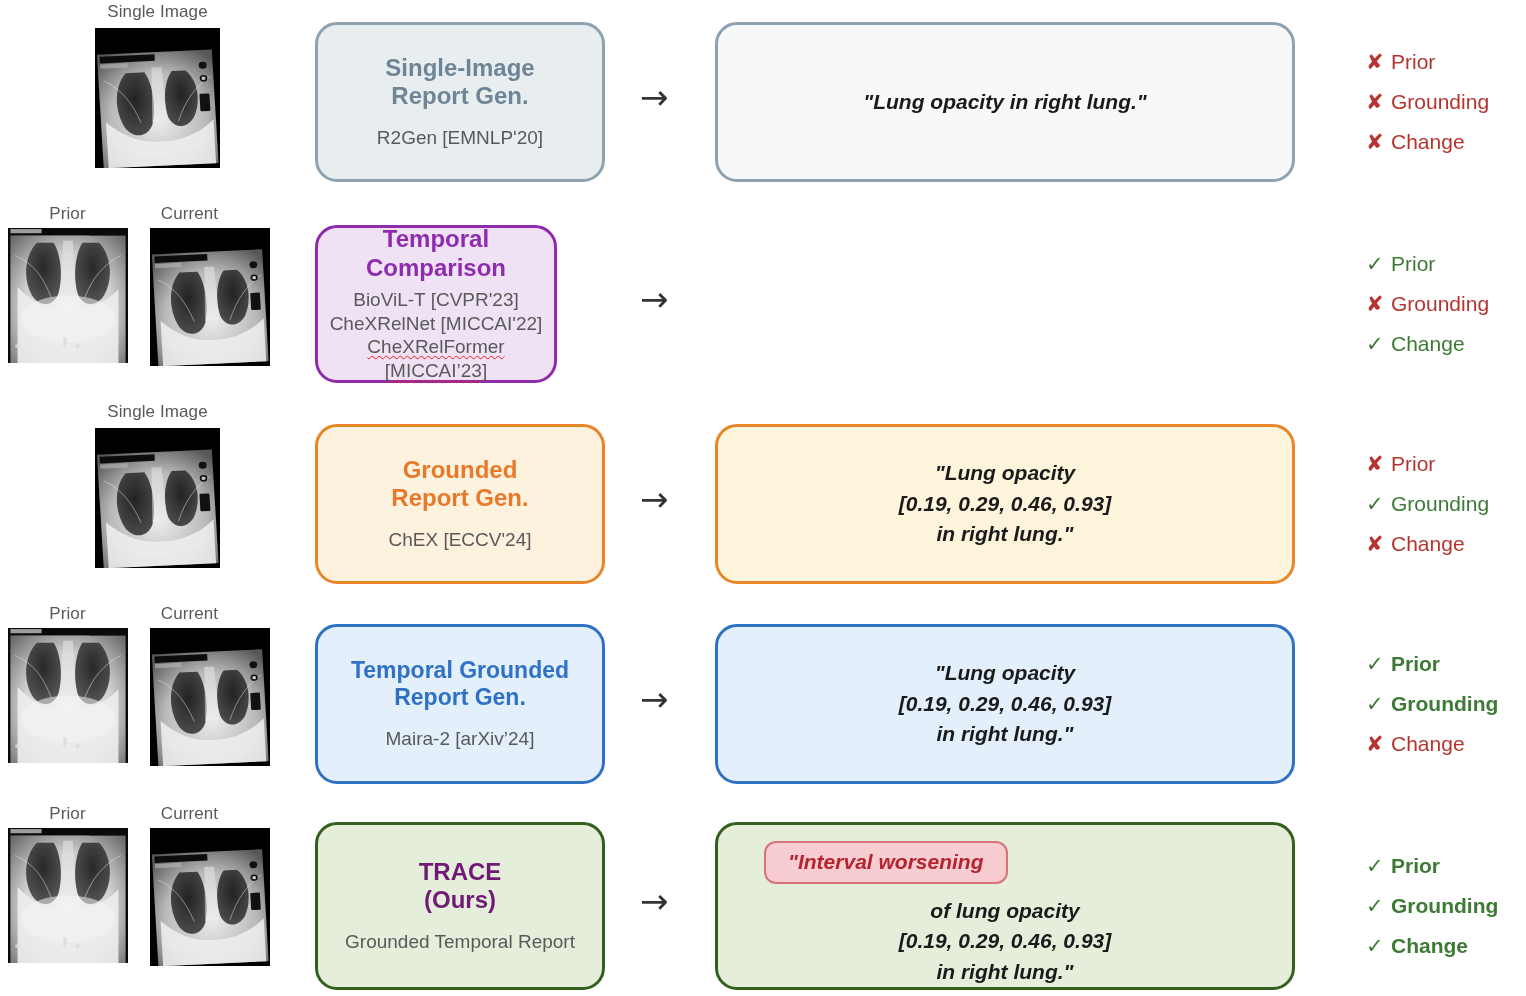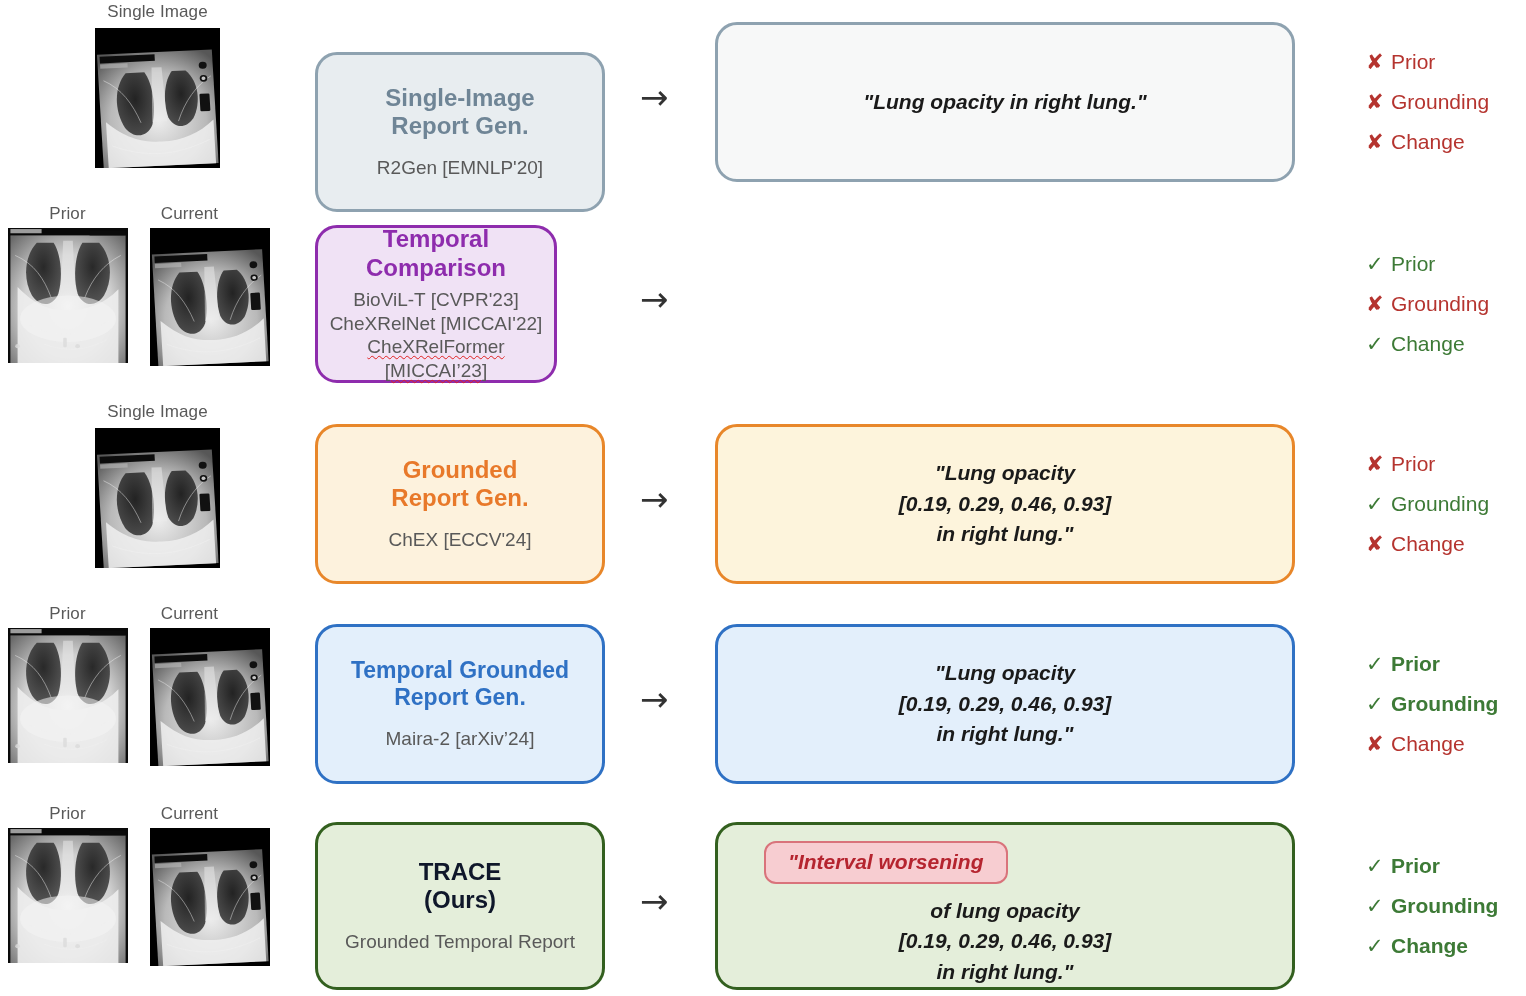"Single-Image" div.method-box { margin-top: 30px -> none }
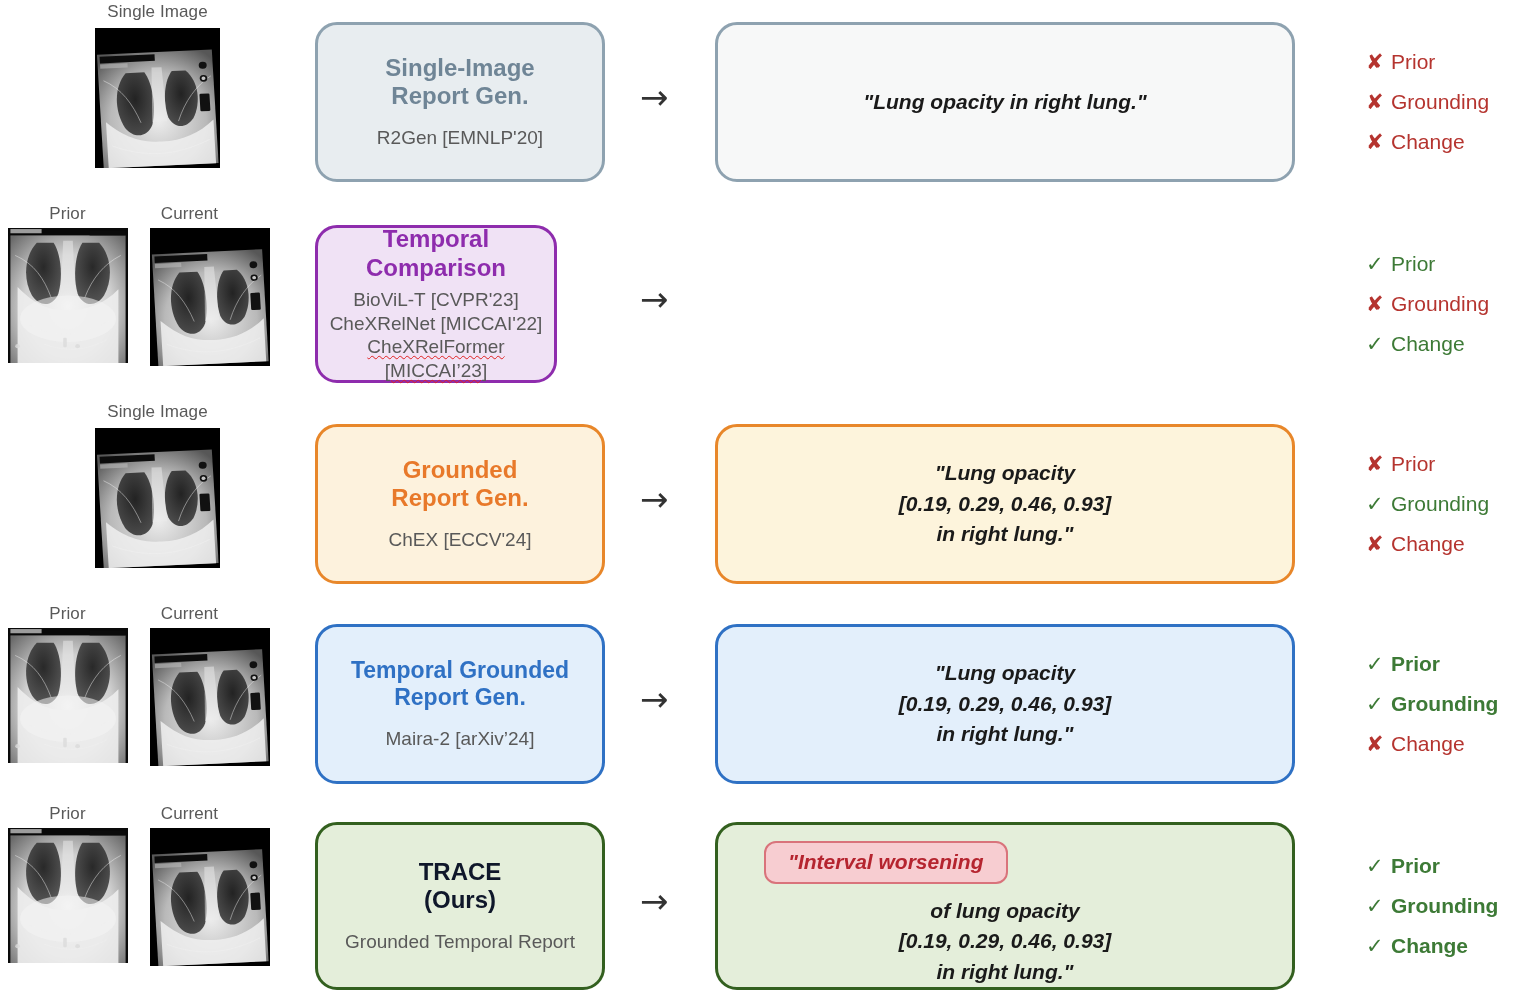"TRACE" div.method-title { color: #0f172a -> #701a75 }
